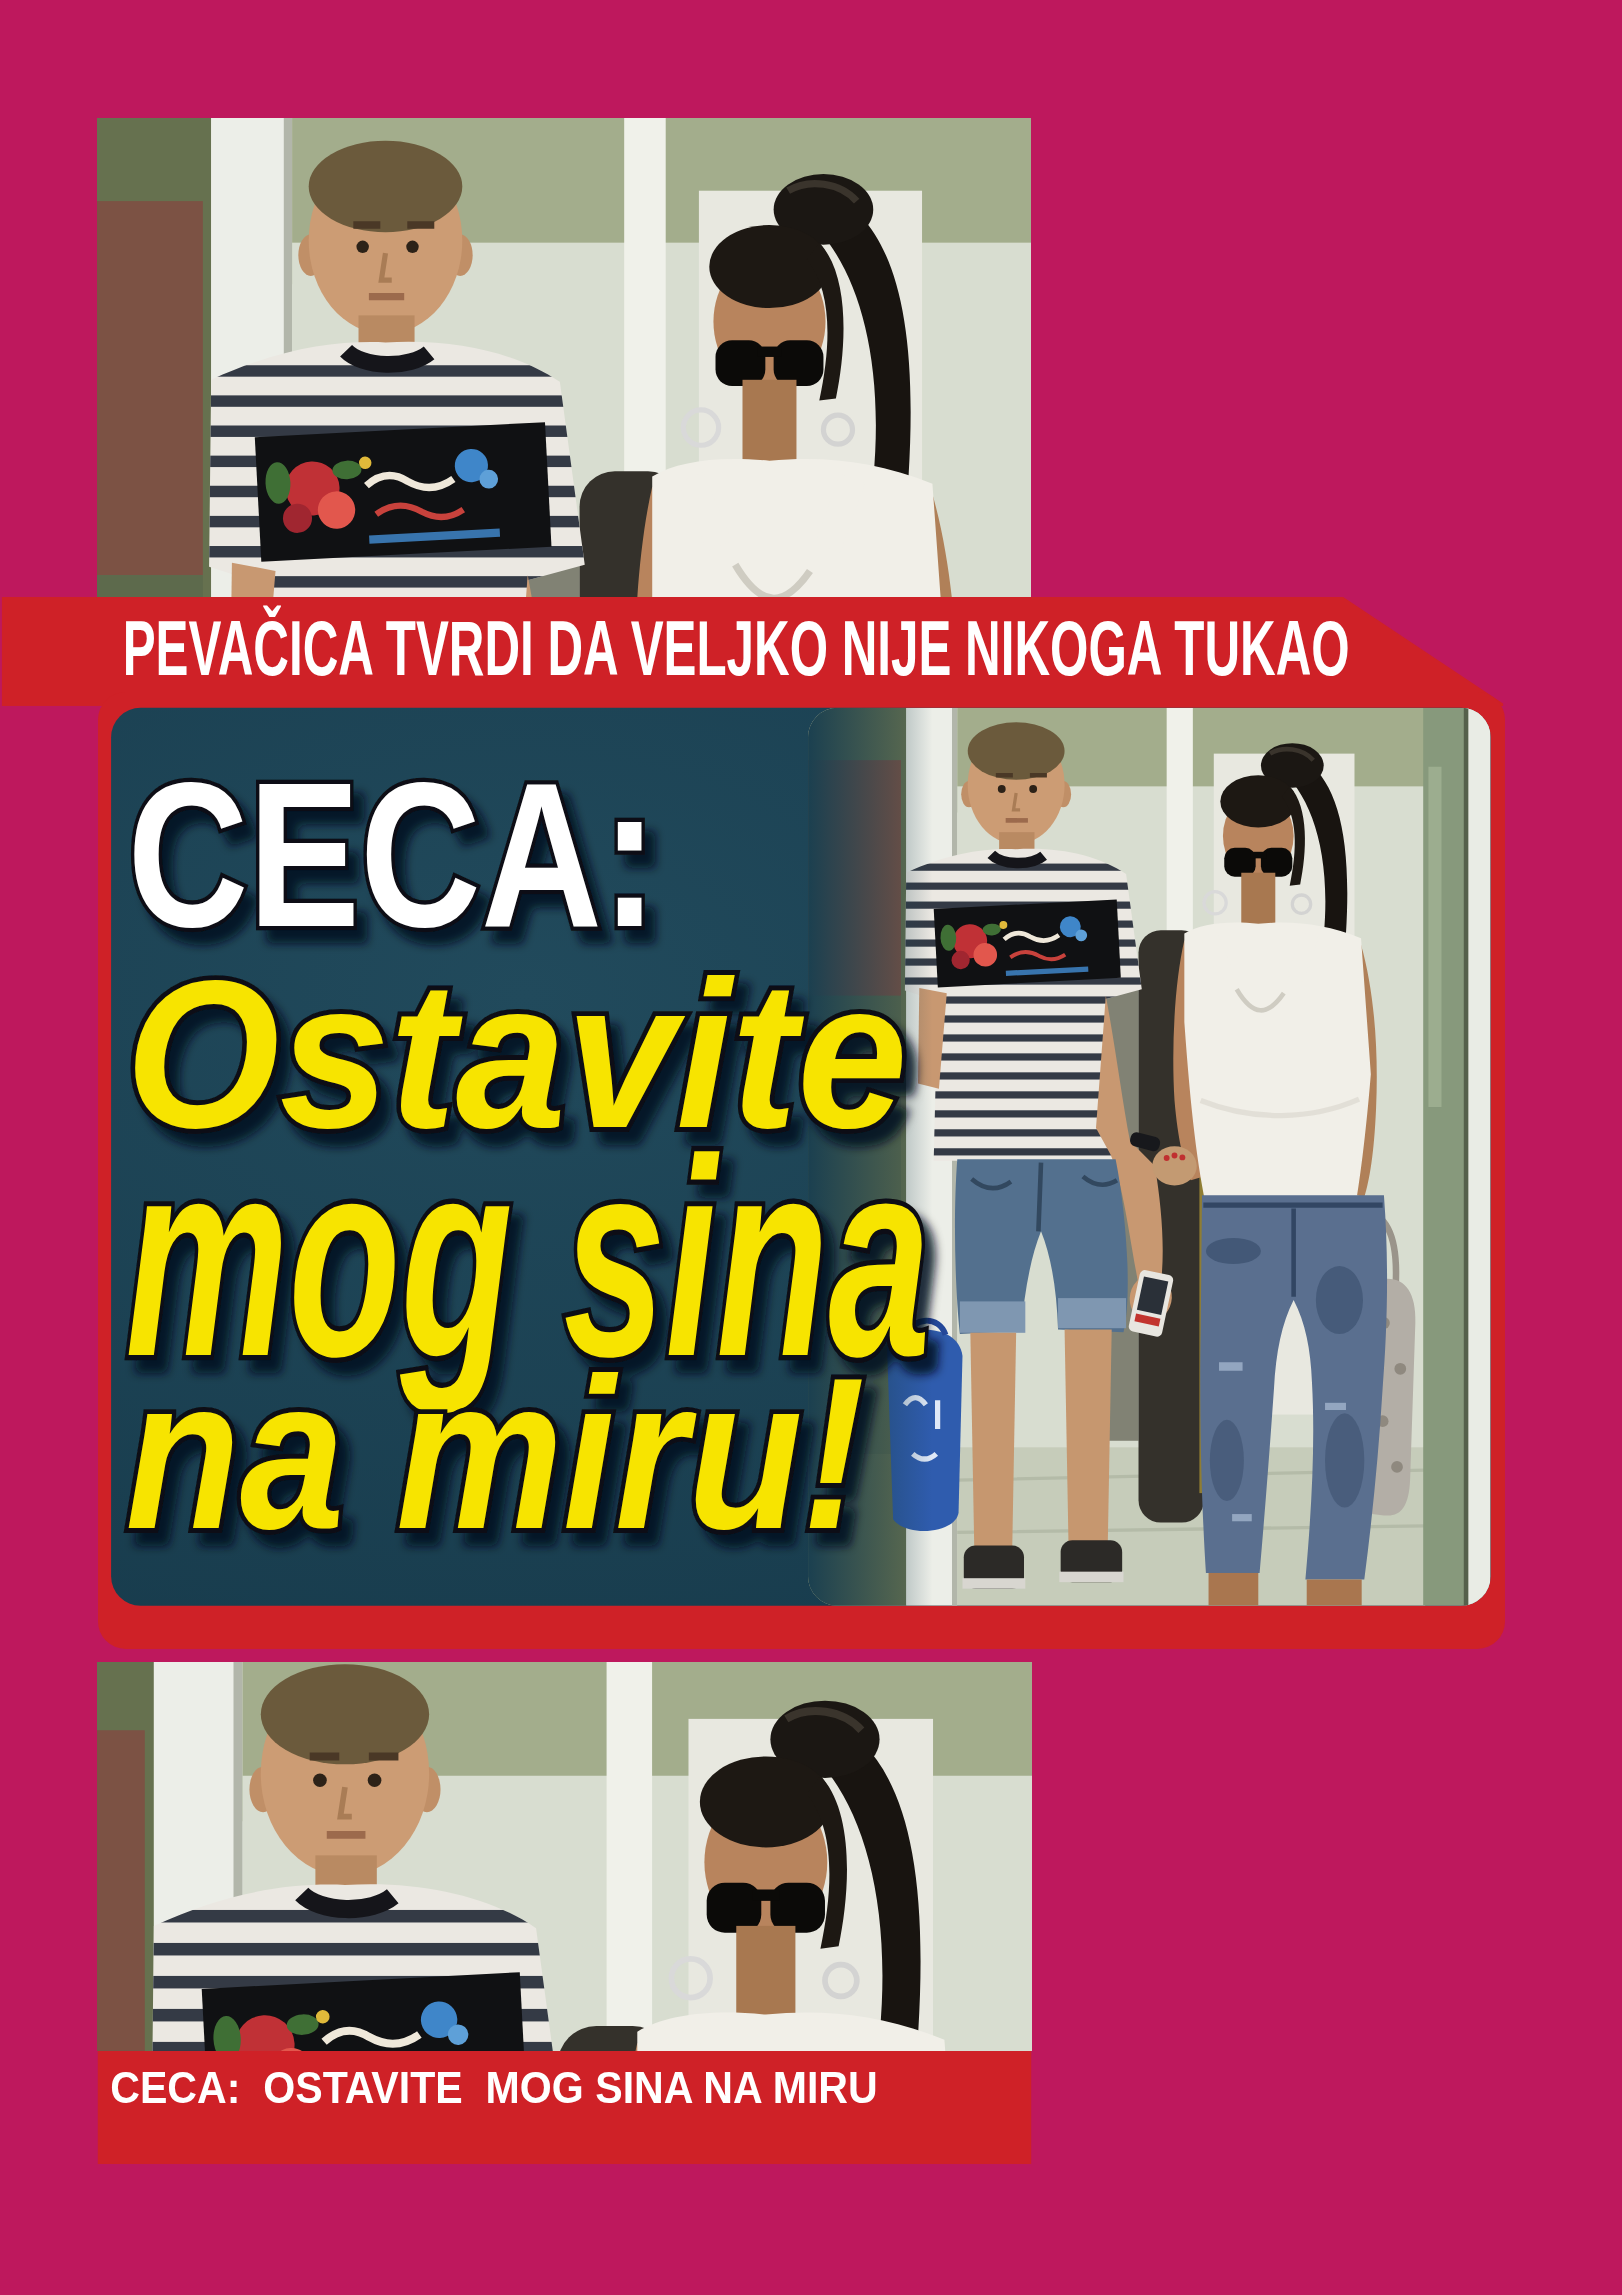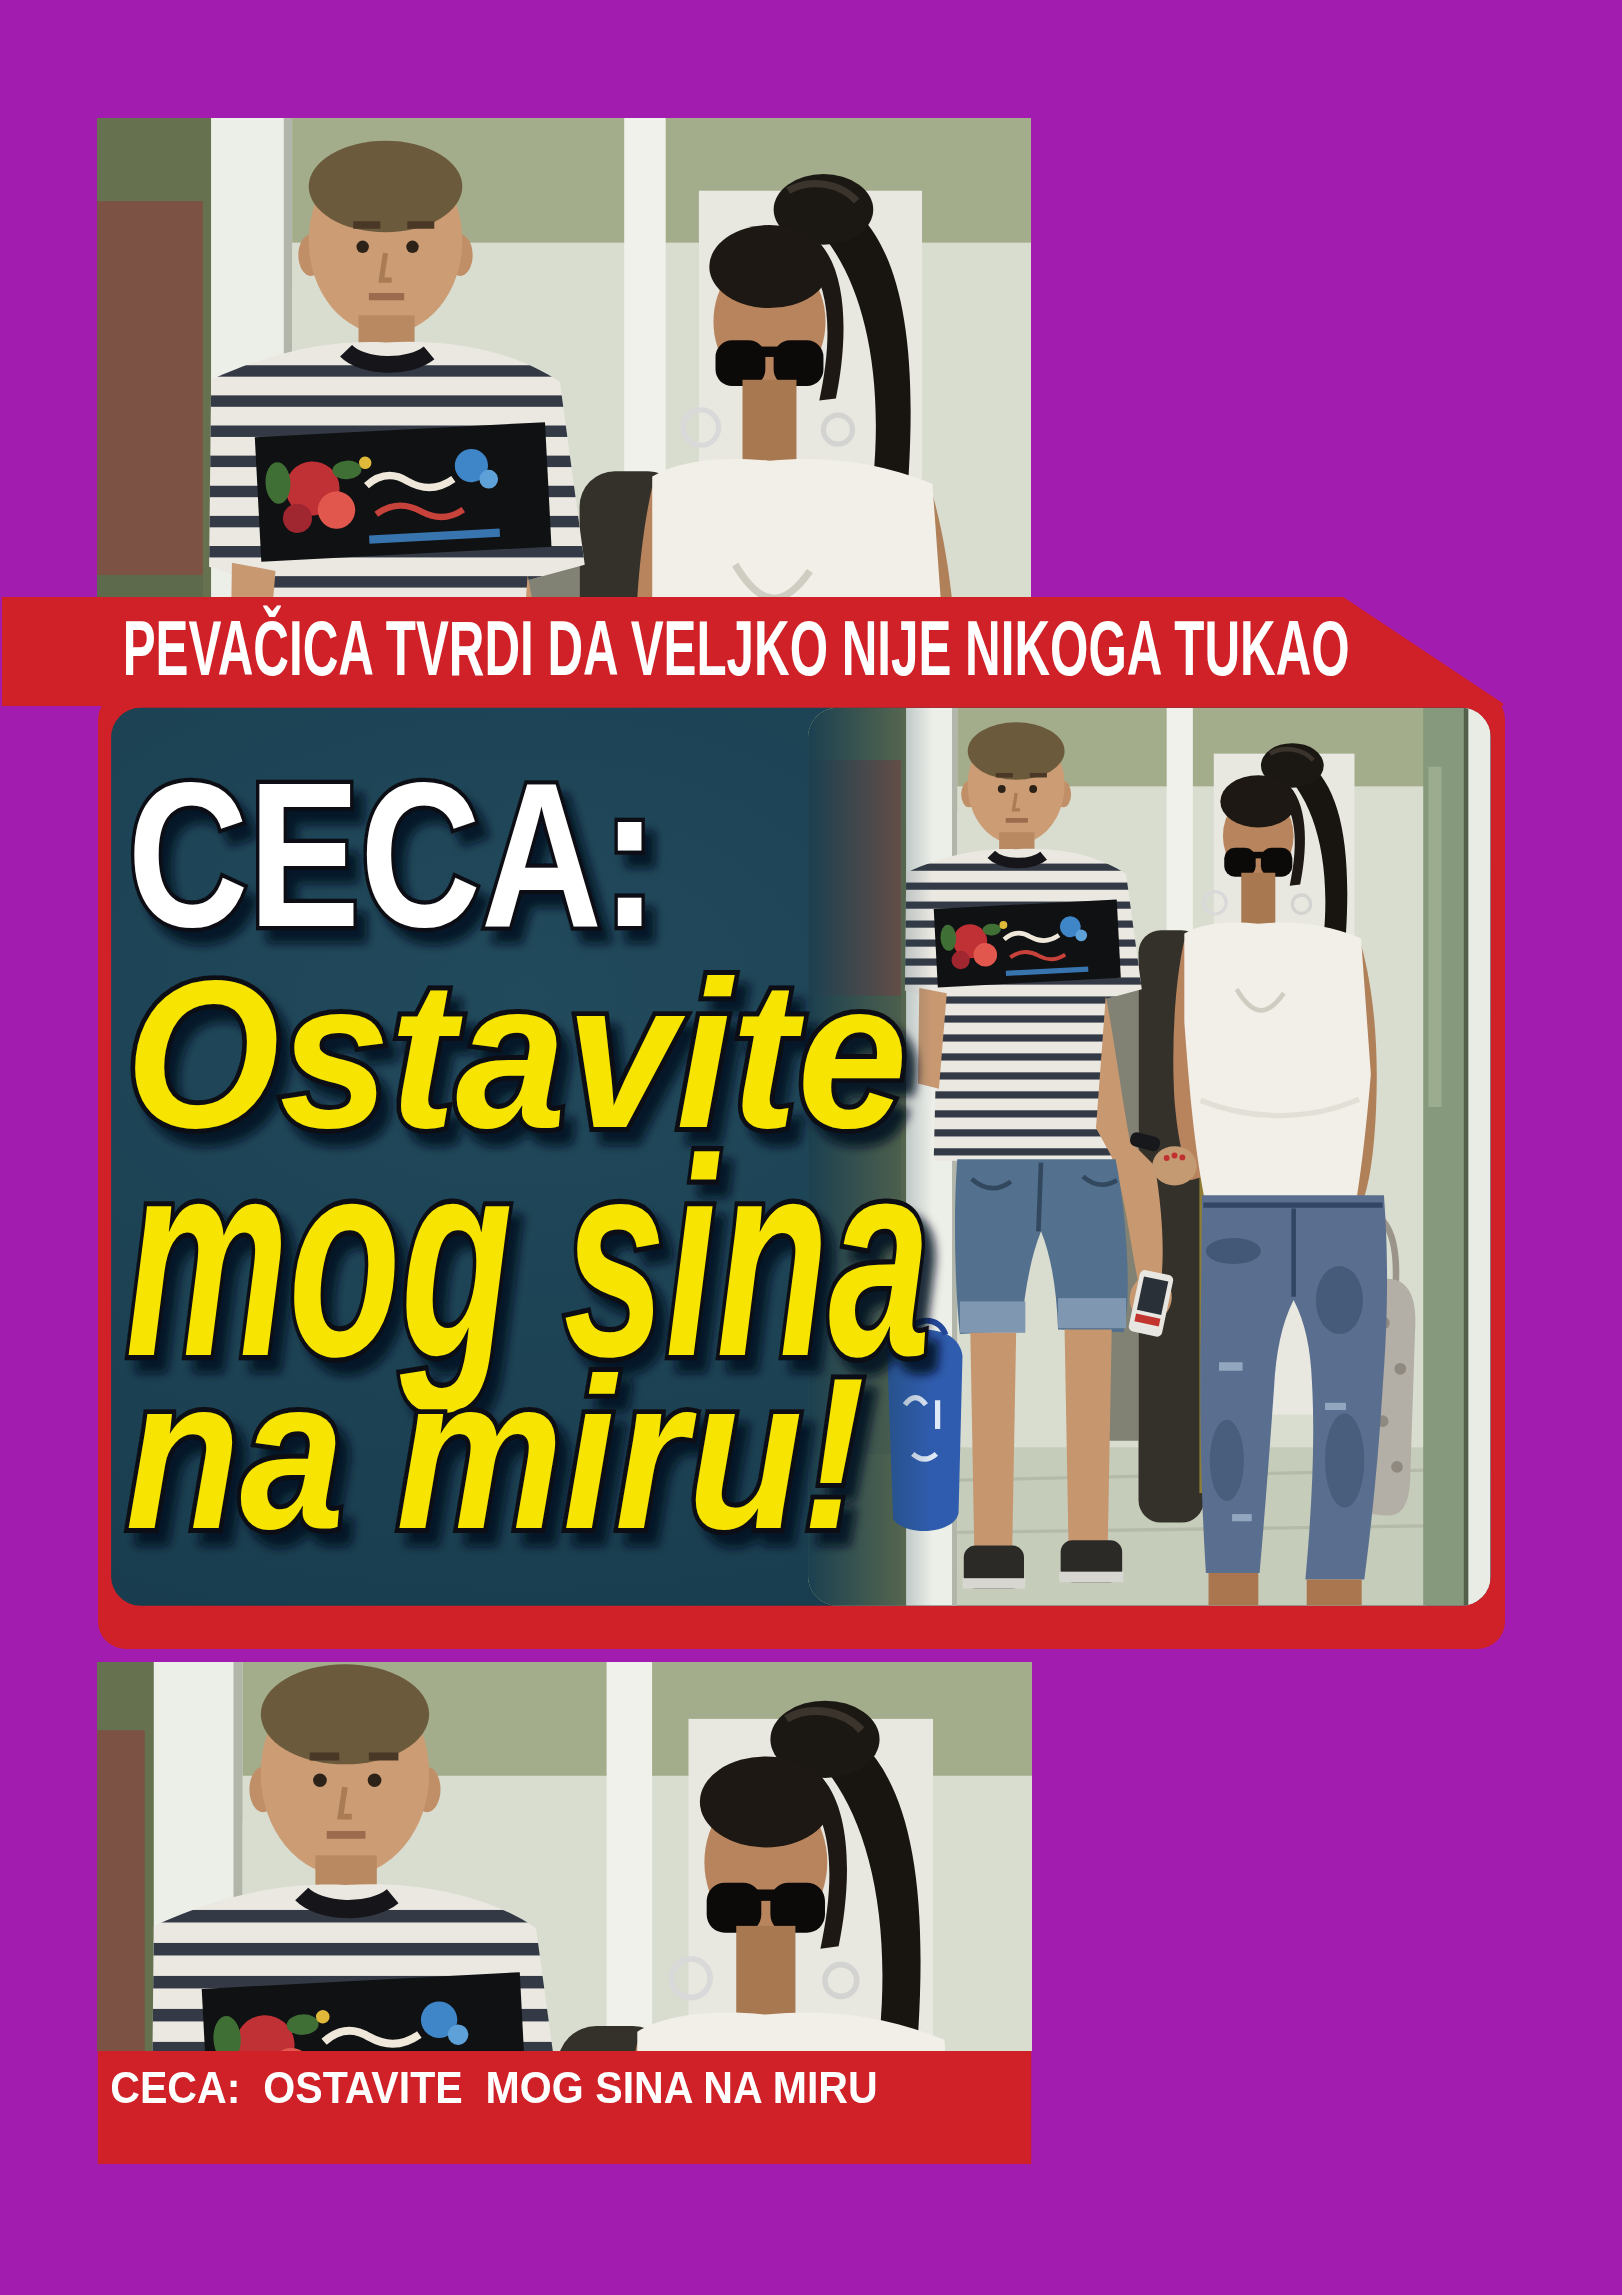"PEVAČICA TVRDI DA VELJKO NIJE" .page { background: #a21caf -> #be185d }
